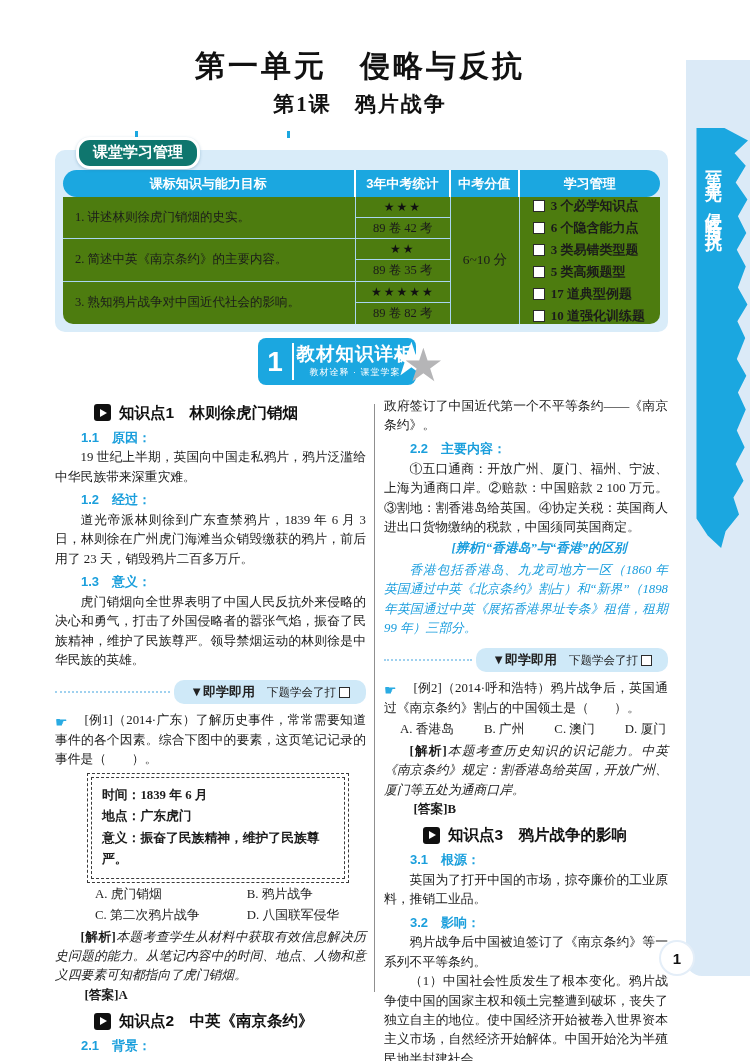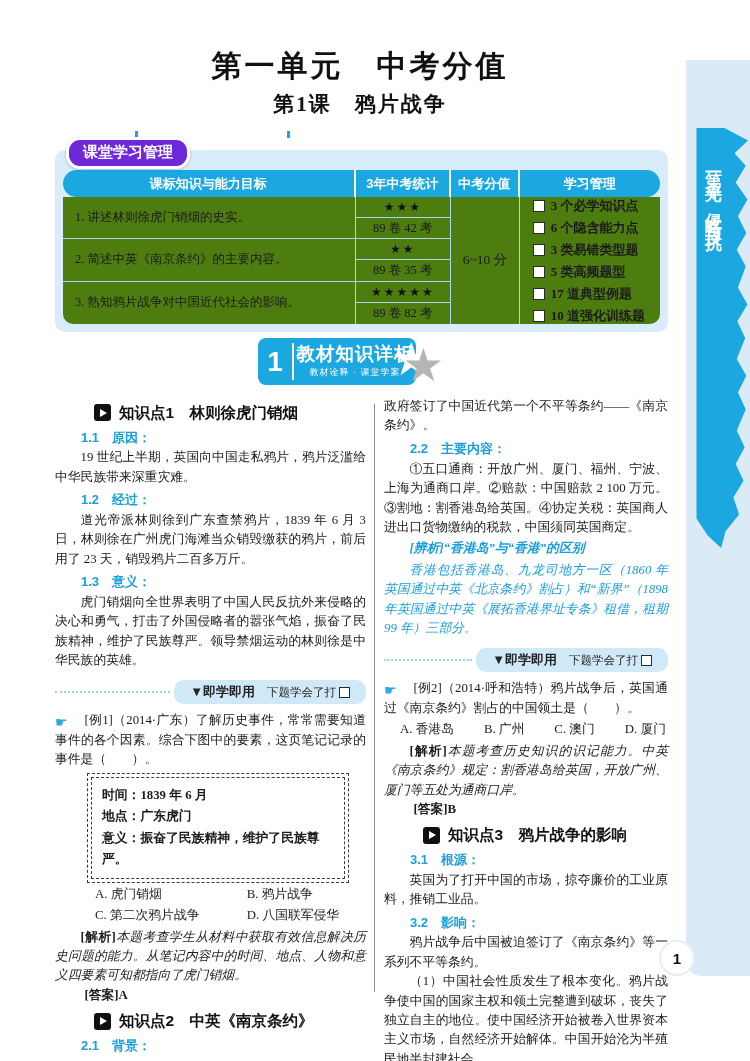"第一单元 中考分值" div.unit-title { text: 中考分值 -> 侵略与反抗 }
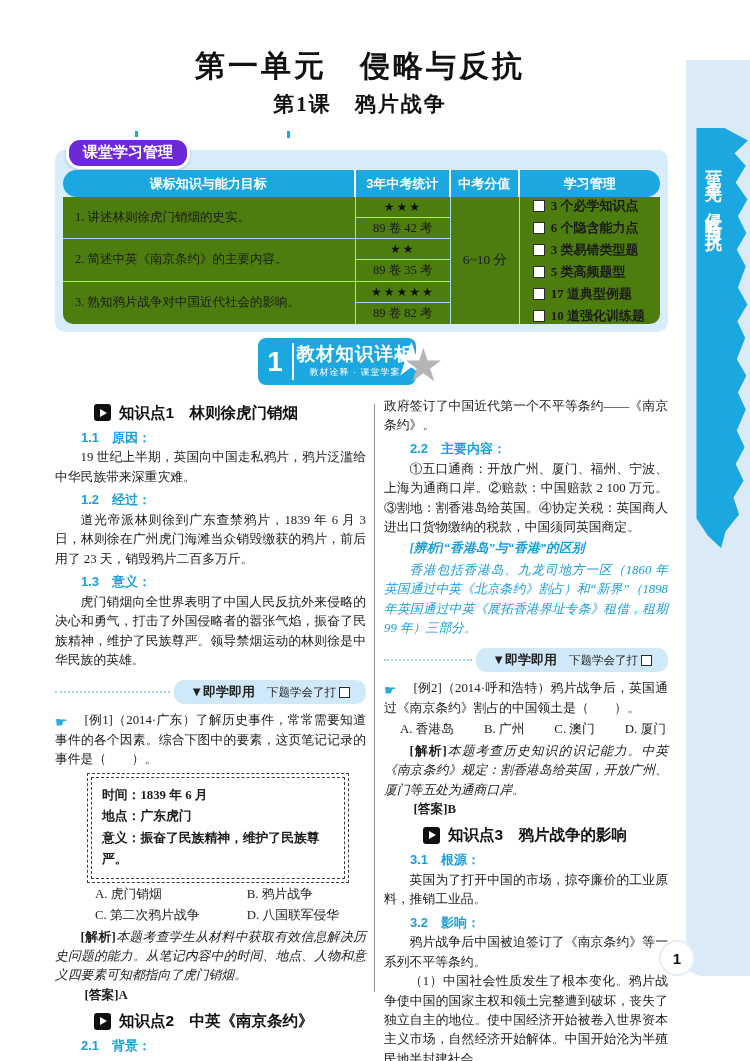"课堂学习管理" .mgmt-tab { background: #6d28d9 -> #0f766e; left: 66px -> 76px }
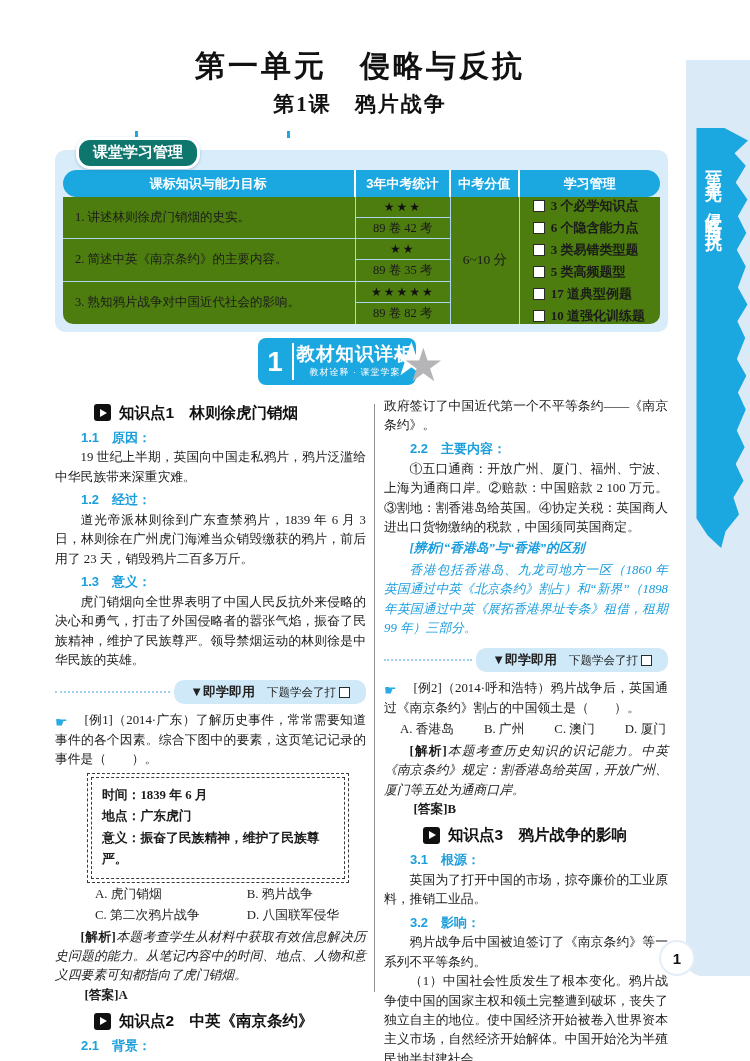"[辨析]“香港岛”与“香港”的区别" .blue-note .lbl { margin-left: none -> 42px }
